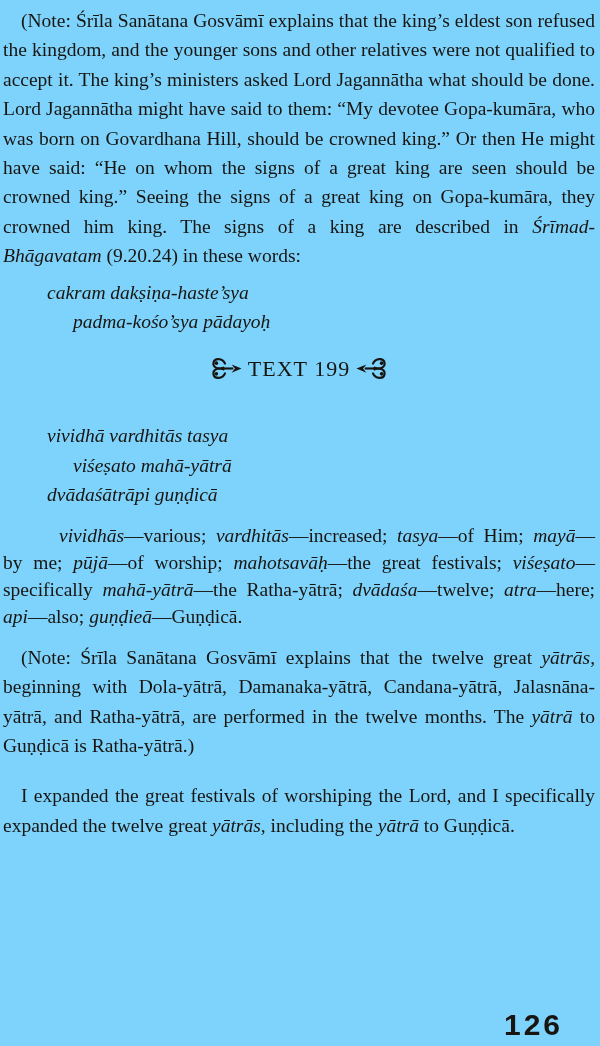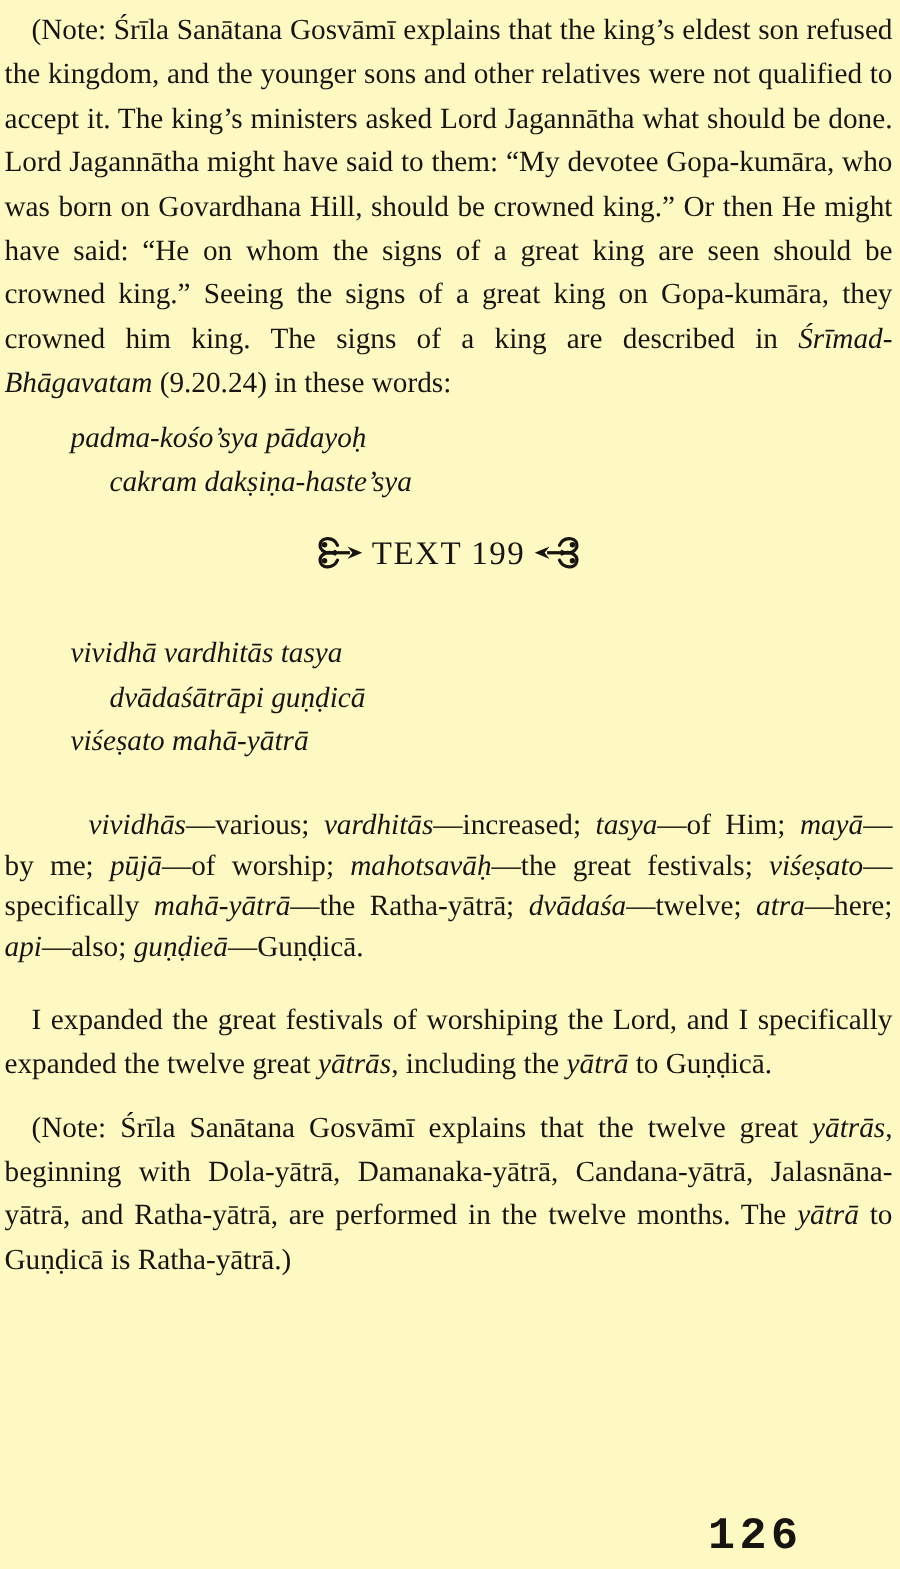"(Note: Śrīla Sanātana Gosvāmī explains" .page { background: #fef9c3 -> #7dd3fc }
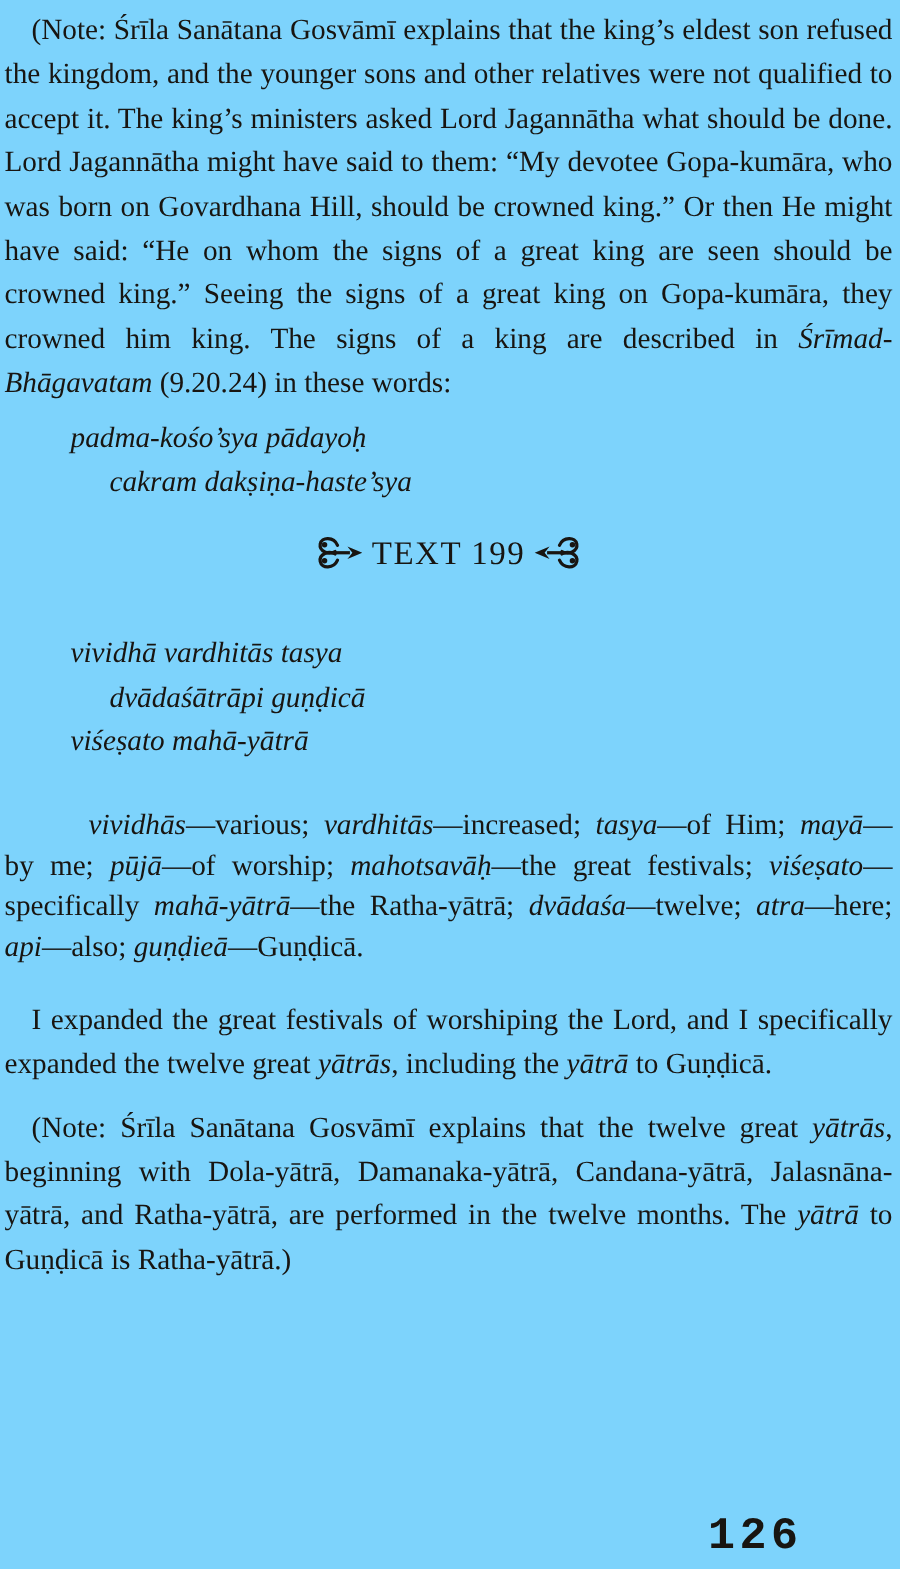"padma-kośo’sya pādayoḥ" div.verse-line { order: before "cakram dakṣiṇa-haste’sya" -> after "cakram dakṣiṇa-haste’sya" }
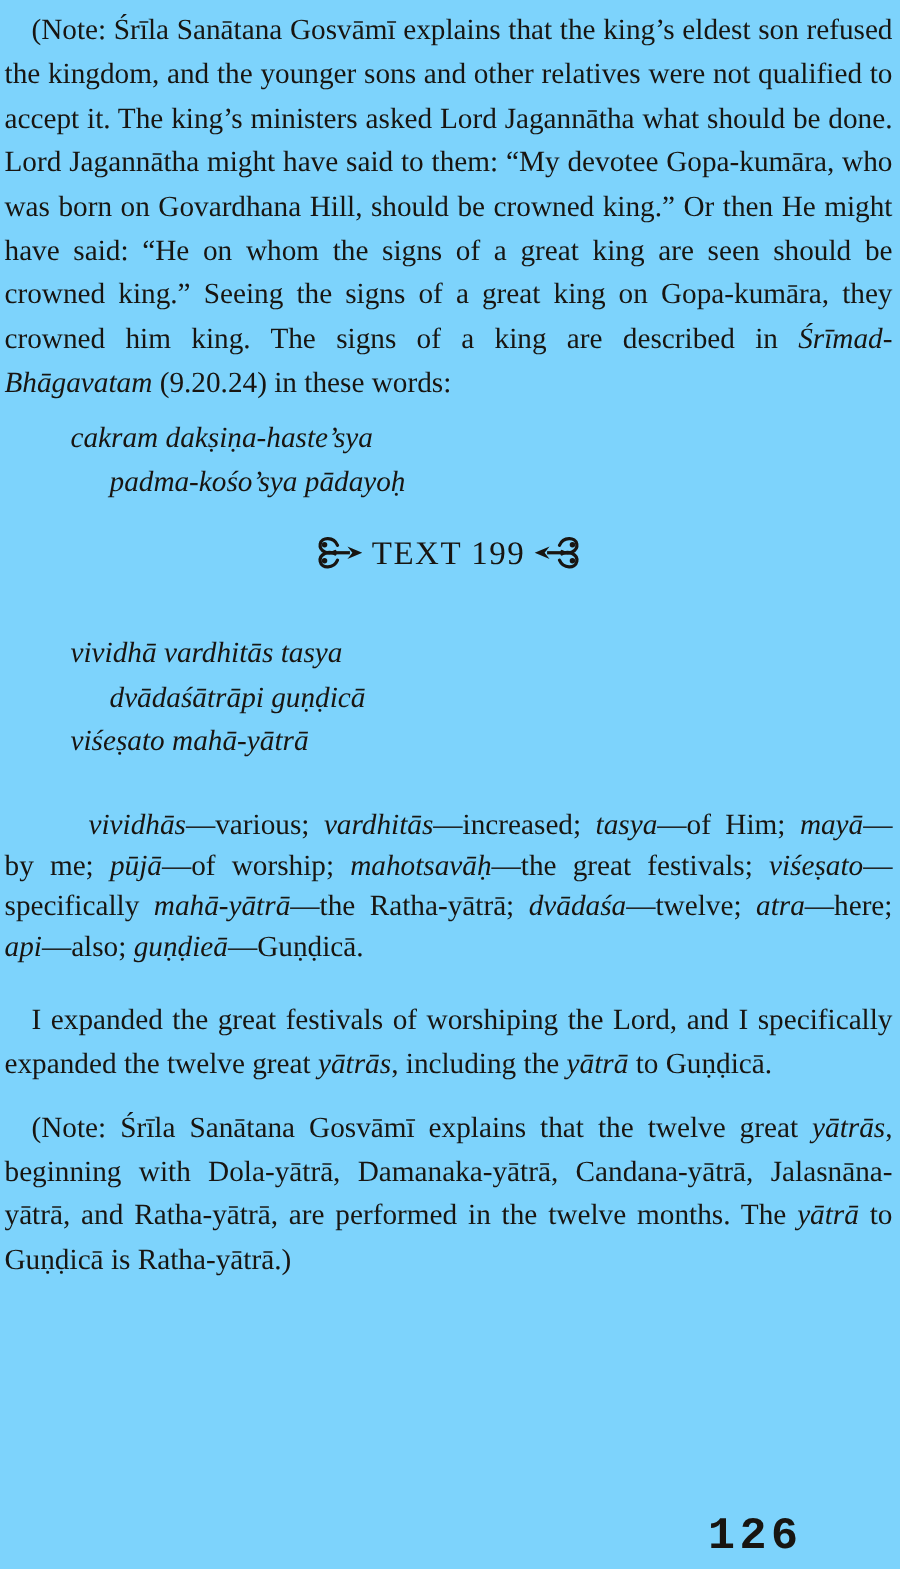"dvādaśātrāpi guṇḍicā" div.verse-line { order: before "viśeṣato mahā-yātrā" -> after "viśeṣato mahā-yātrā" }
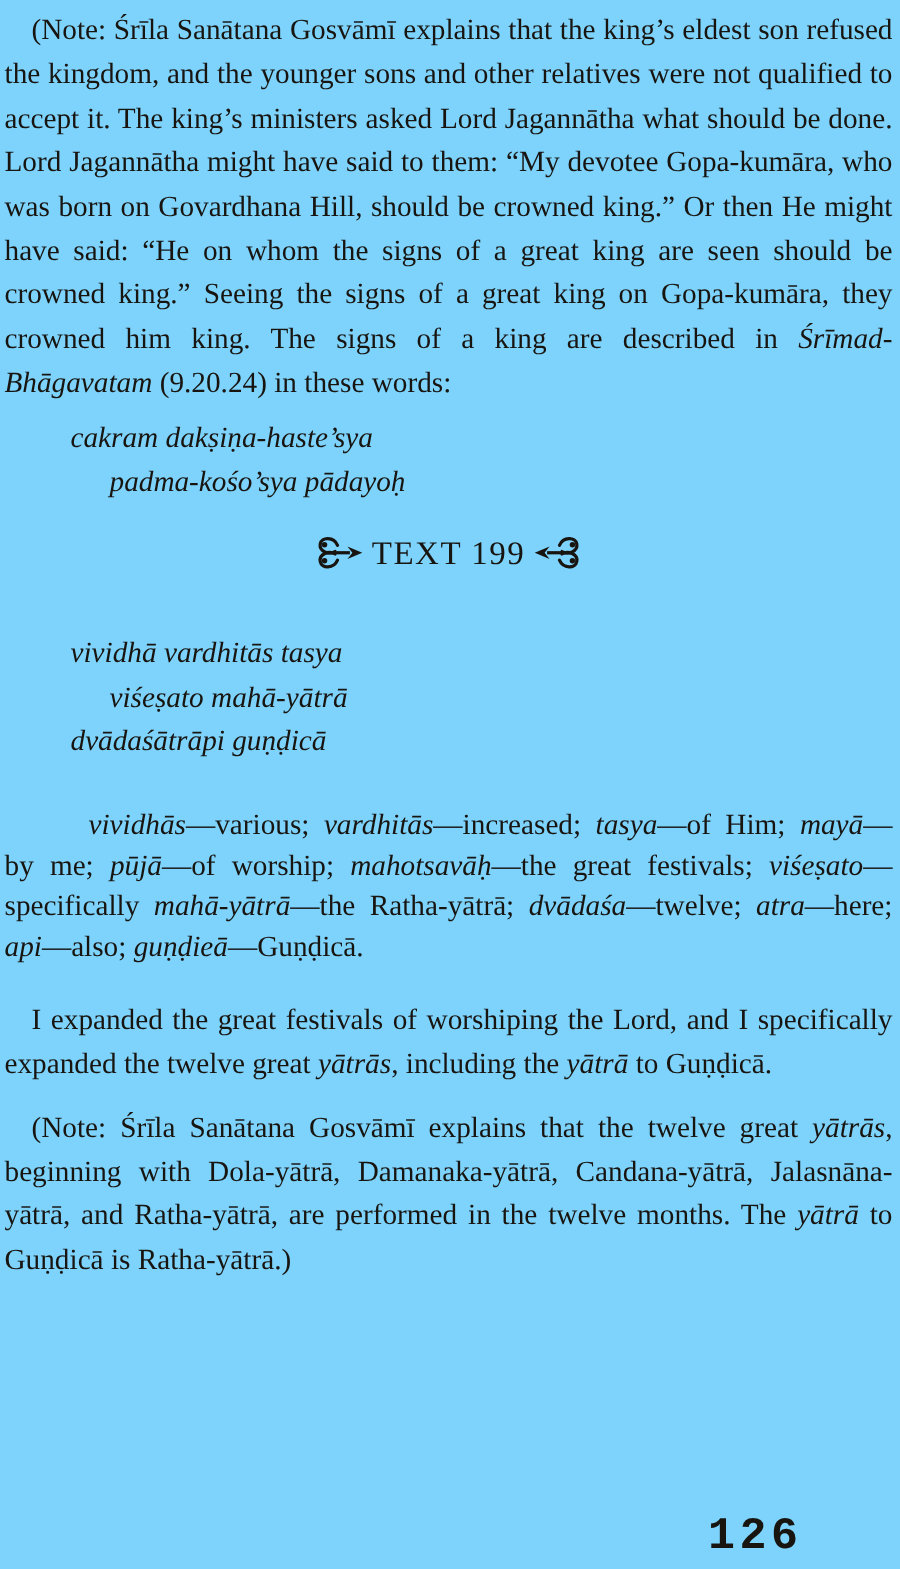"vividhās—various; vardhitās—increased;" .synonyms { margin-top: 27px -> 12px }
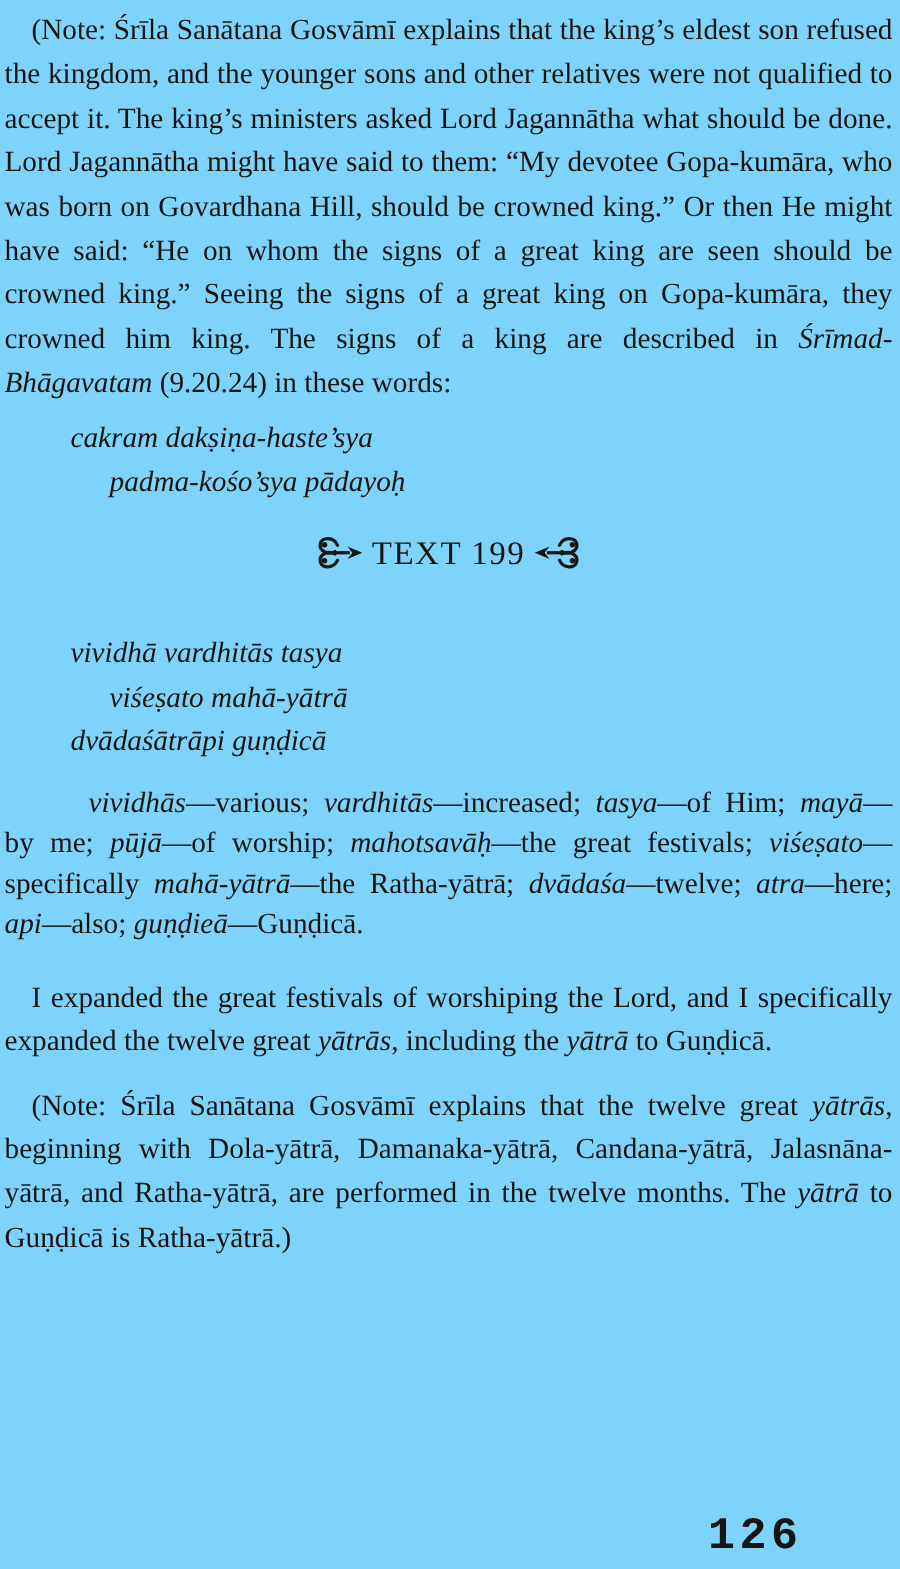"I expanded the great festivals" p.indent { order: before "(Note: Śrīla Sanātana Gosvāmī explains that the twelve" -> after "(Note: Śrīla Sanātana Gosvāmī explains that the twelve" }
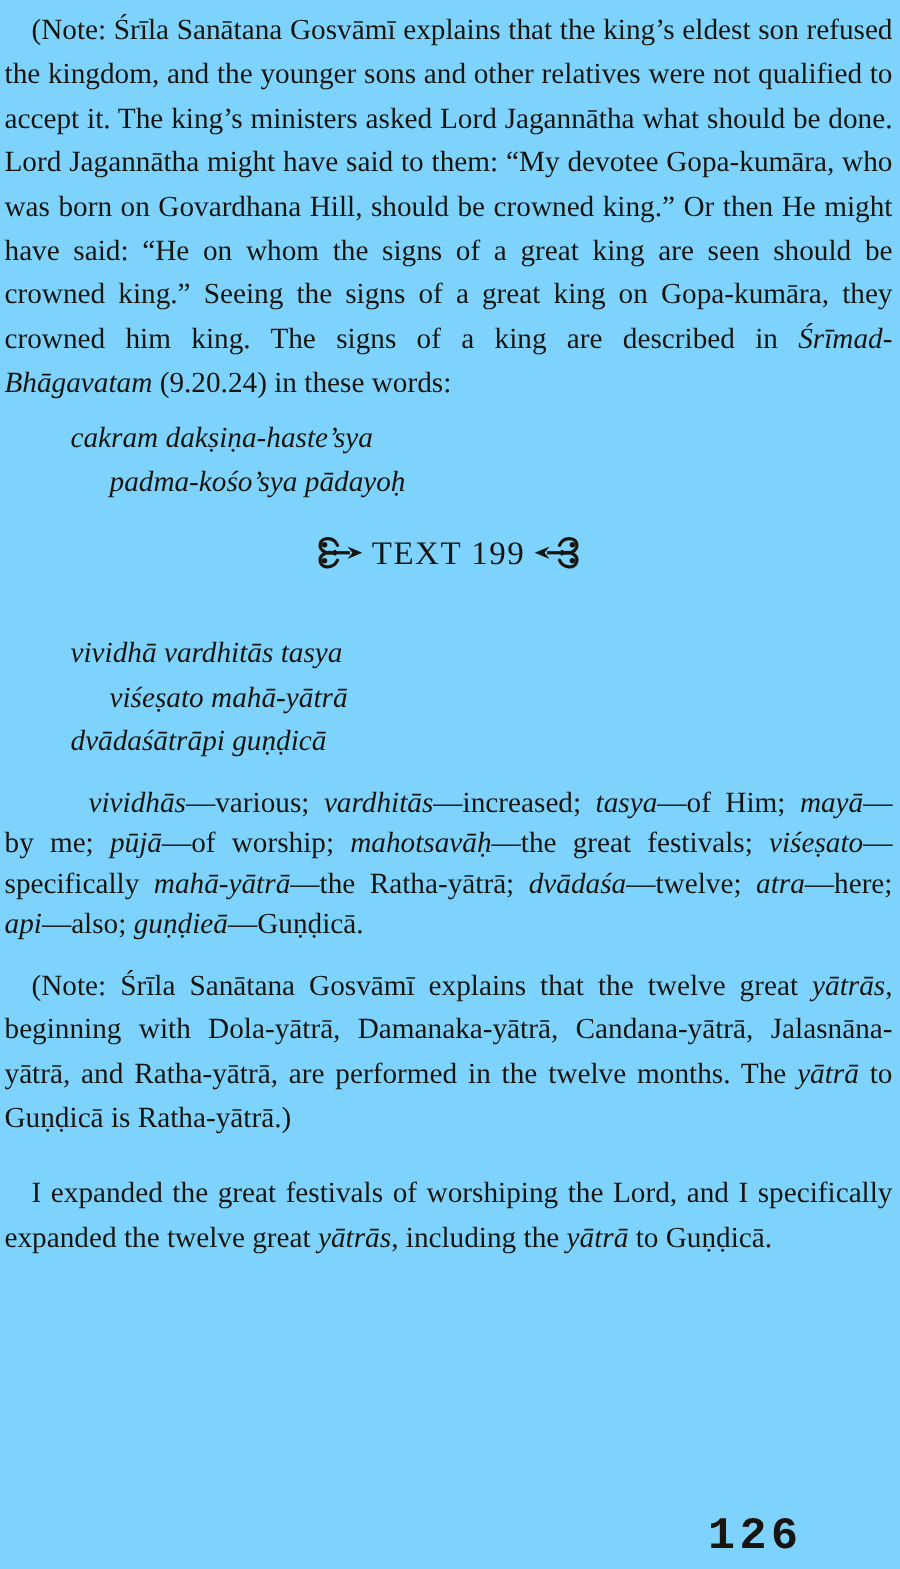"126" .page-number { font-family: Liberation Mono, monospace -> Liberation Sans, sans-serif; left: 472px -> 504px }
